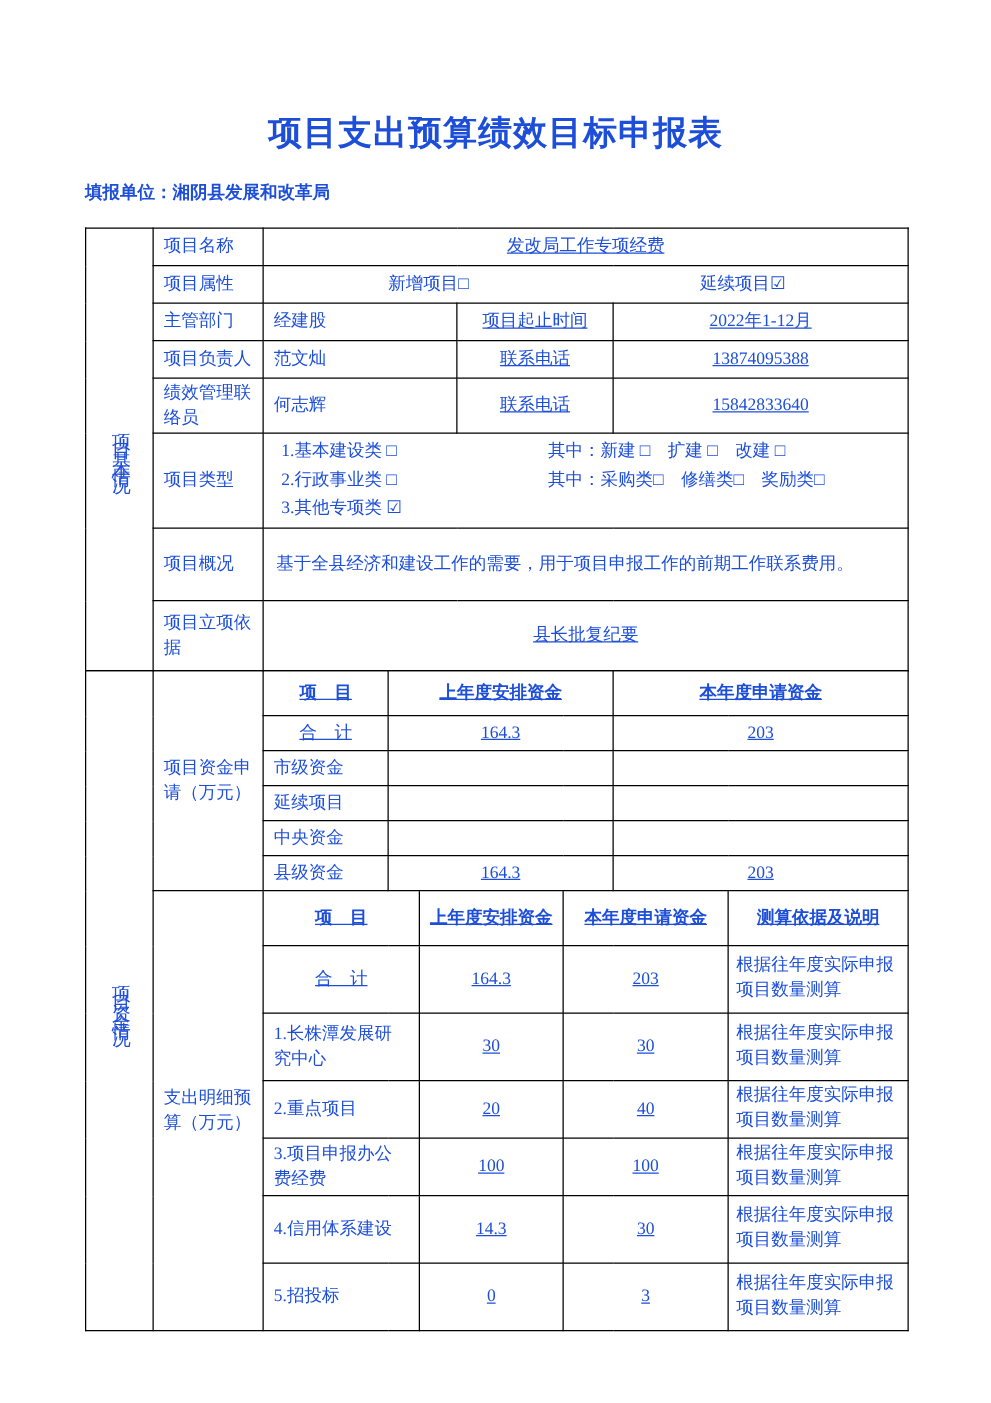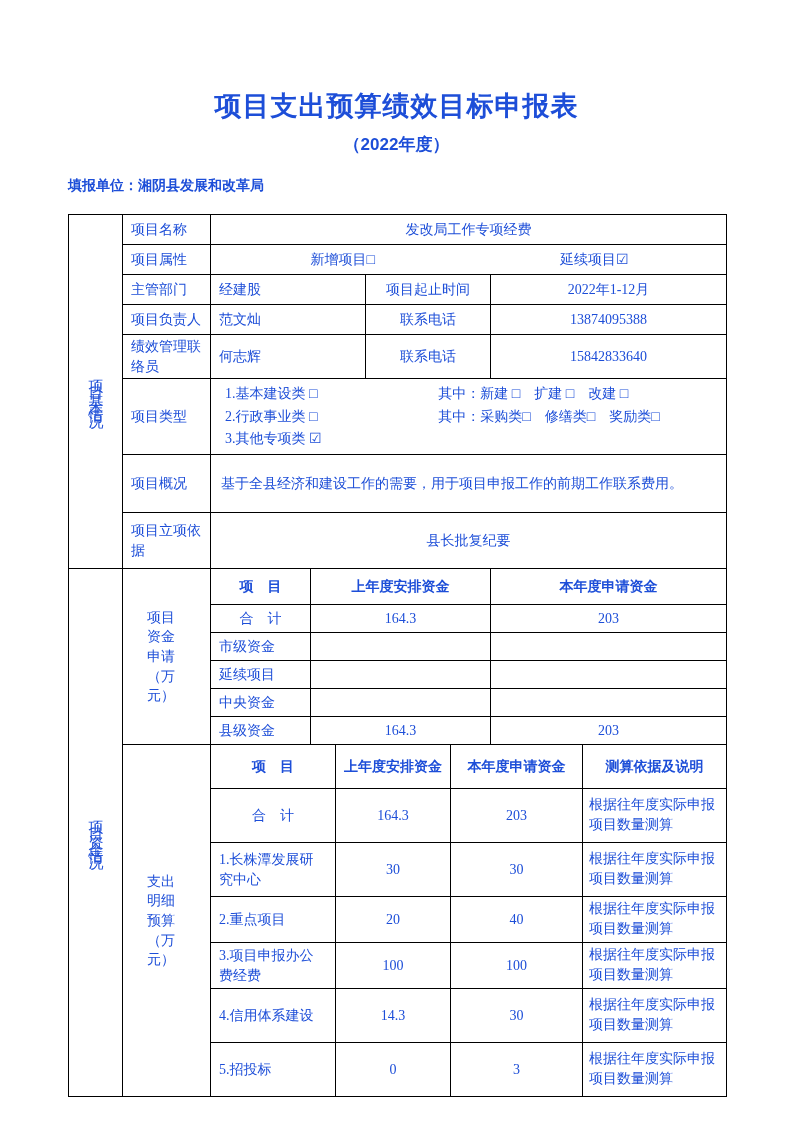"（2022年度）" div.doc-subtitle { html: <div>（2022年度）</div> -> none }
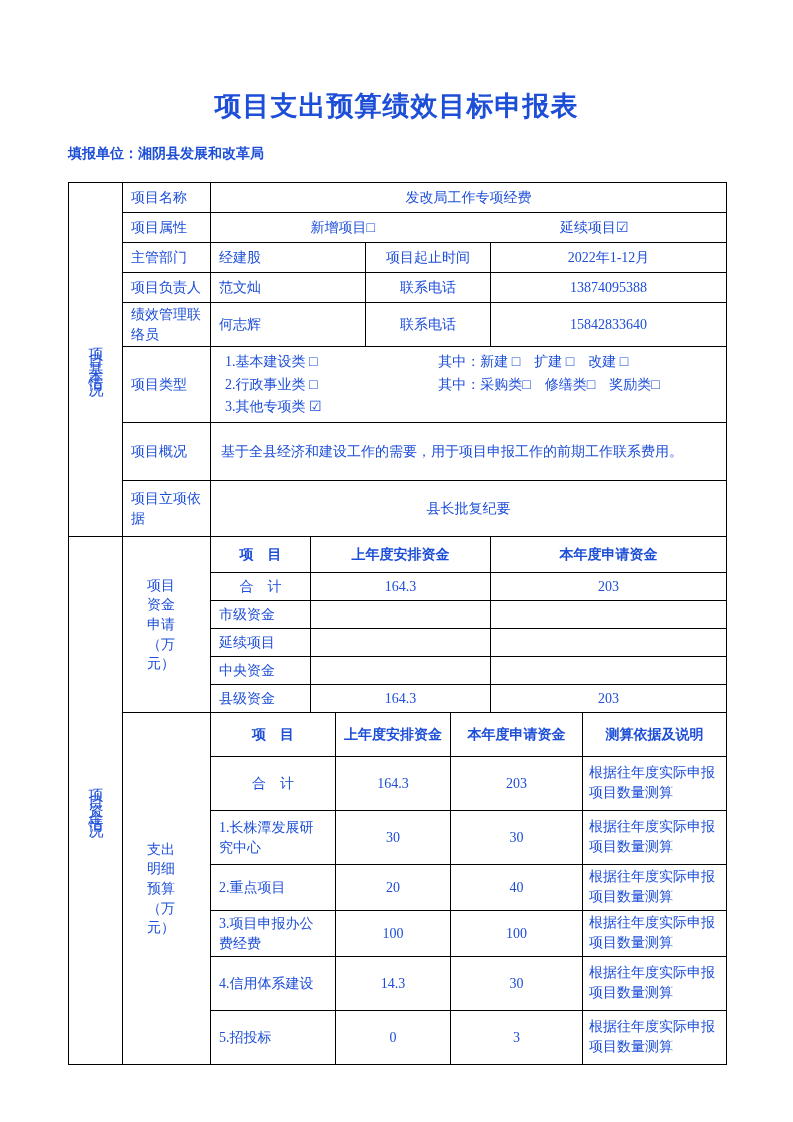"发改局工作专项经费" .ctr { text-decoration: none -> underline }
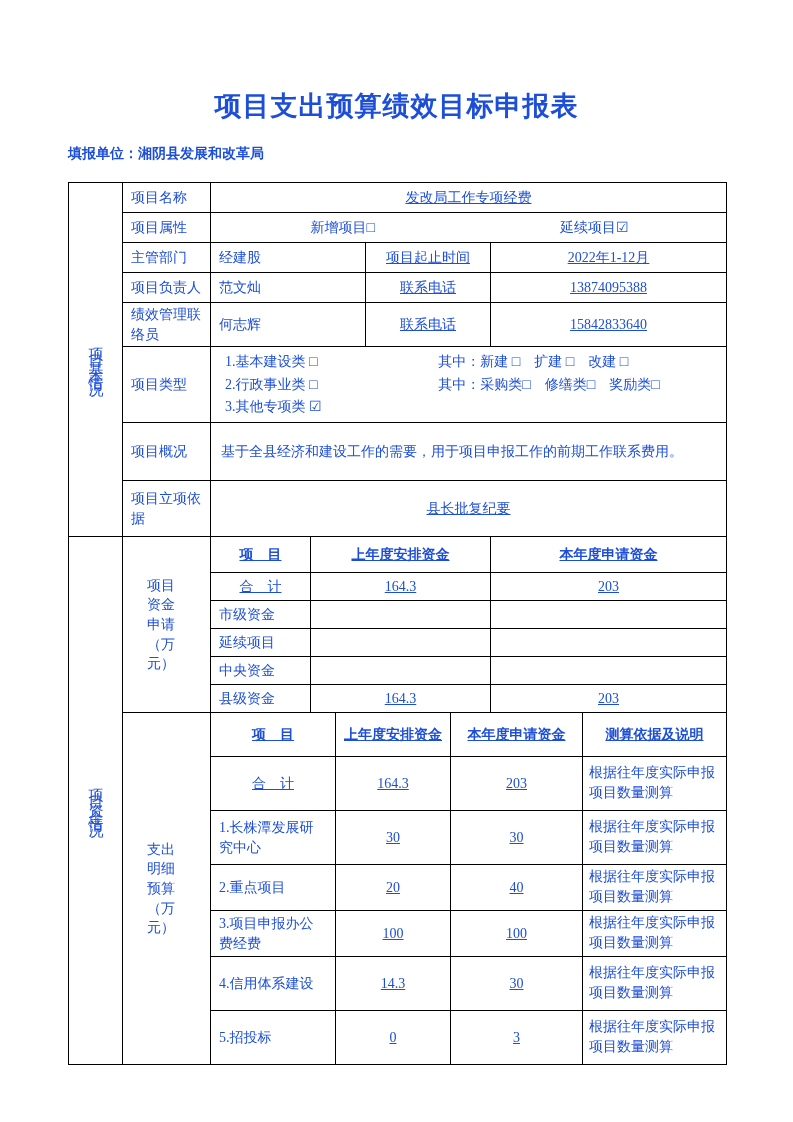"项目资金申请（万元）" .side-lbl { padding: 2px 24px !important -> 2px 8px !important }
